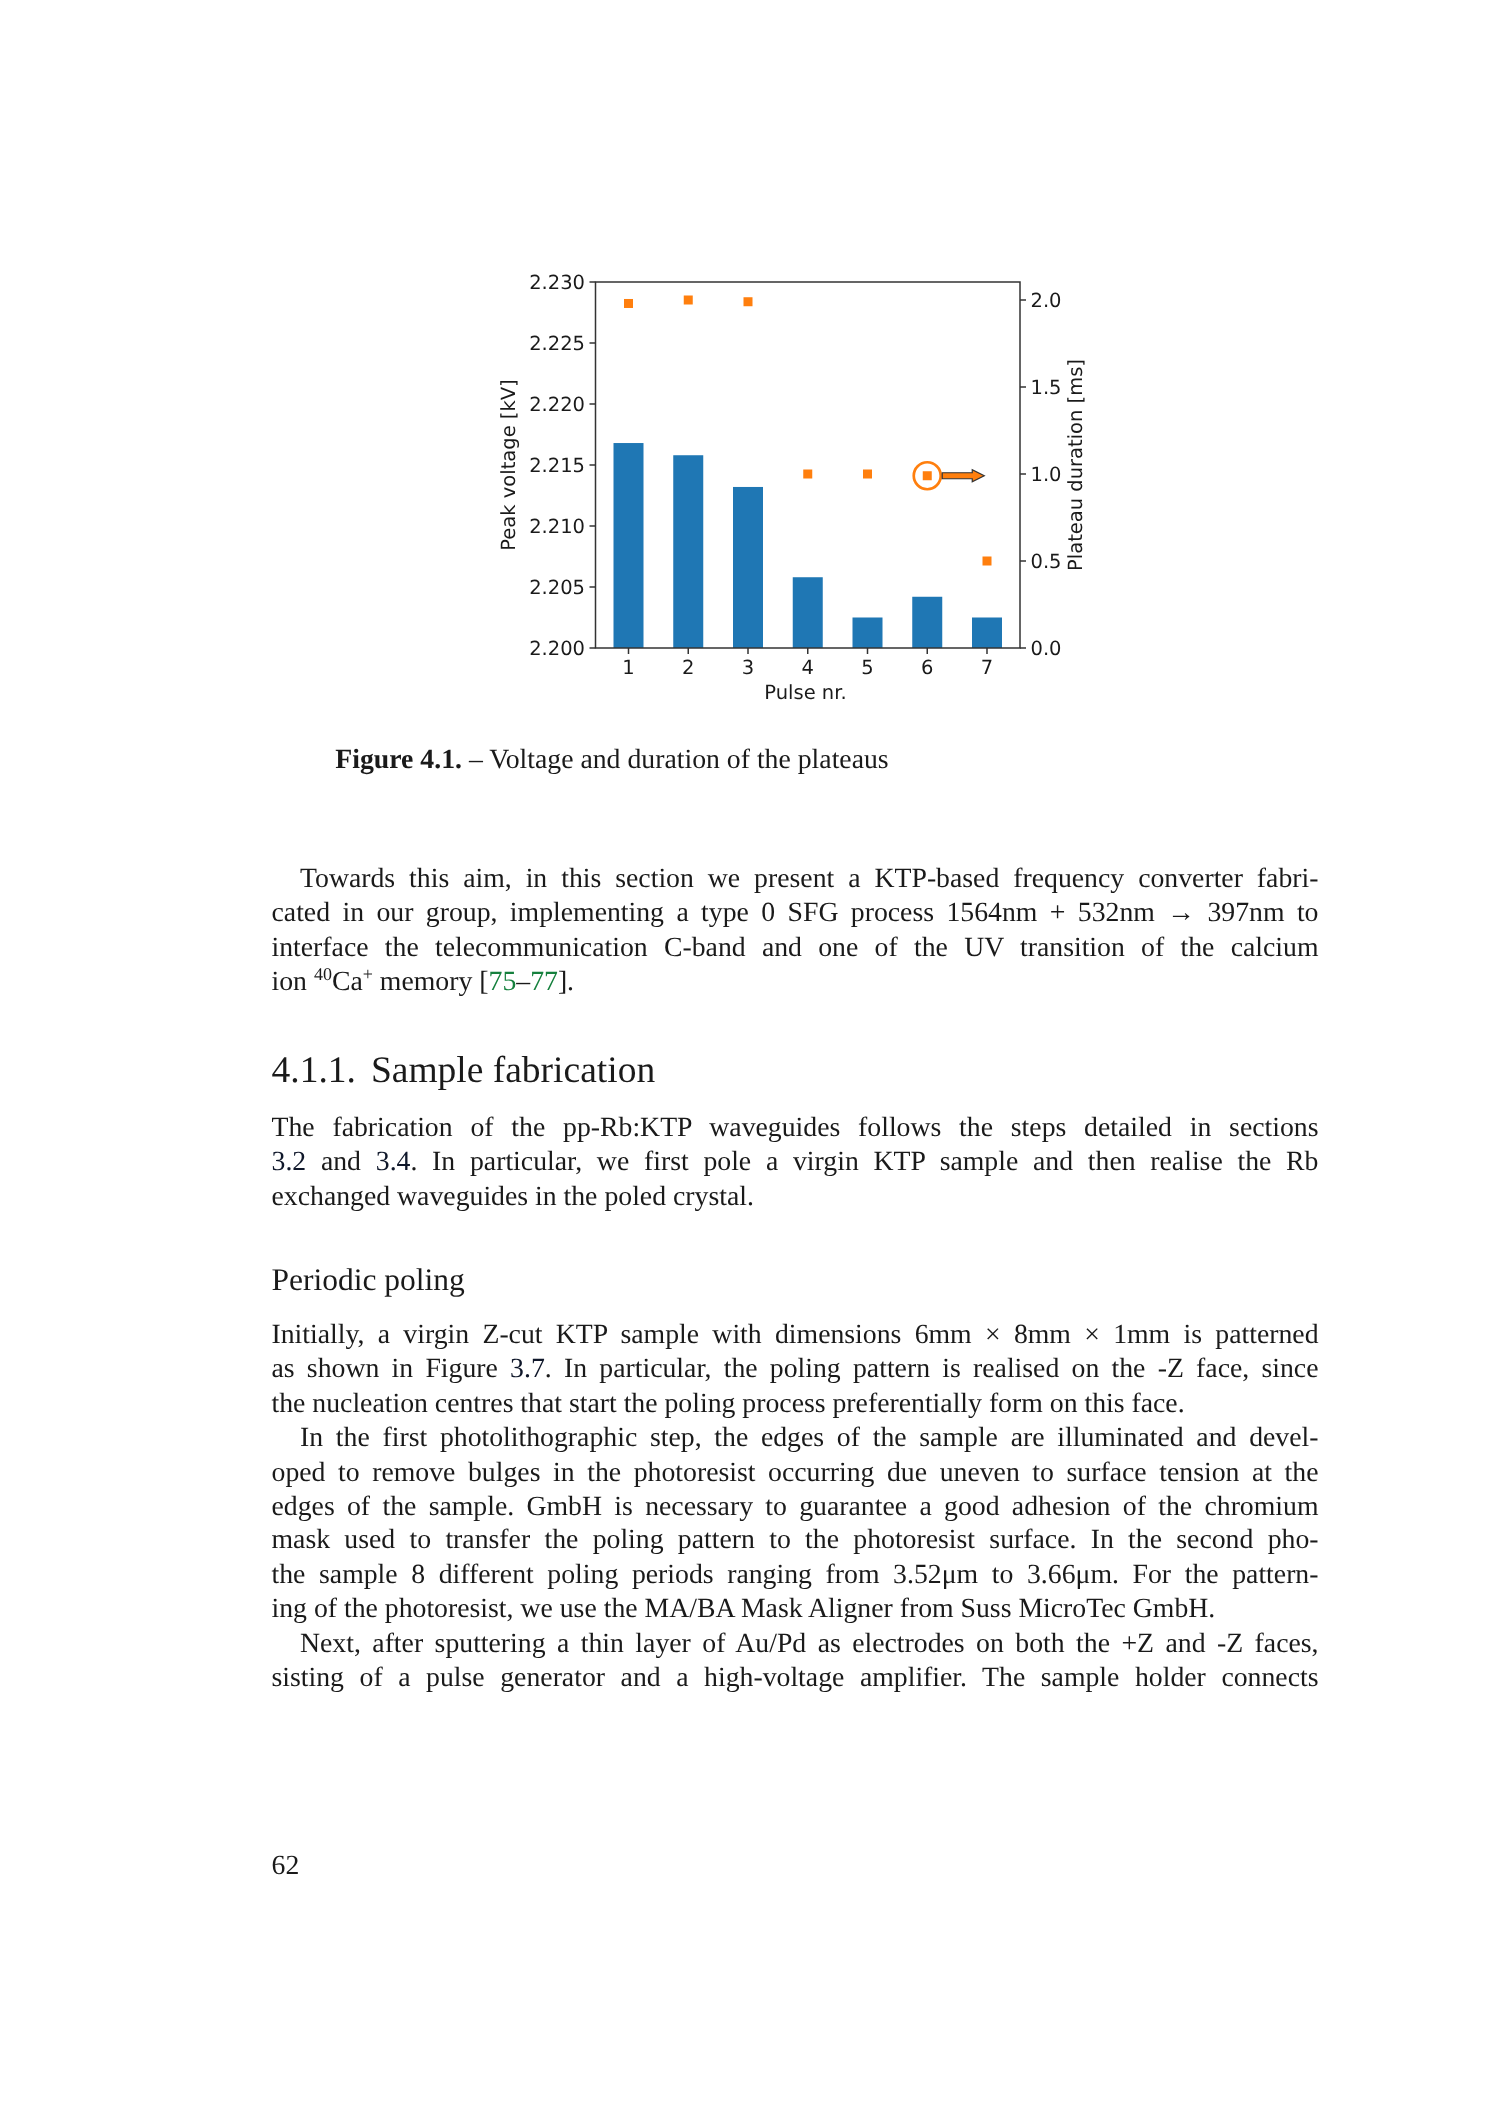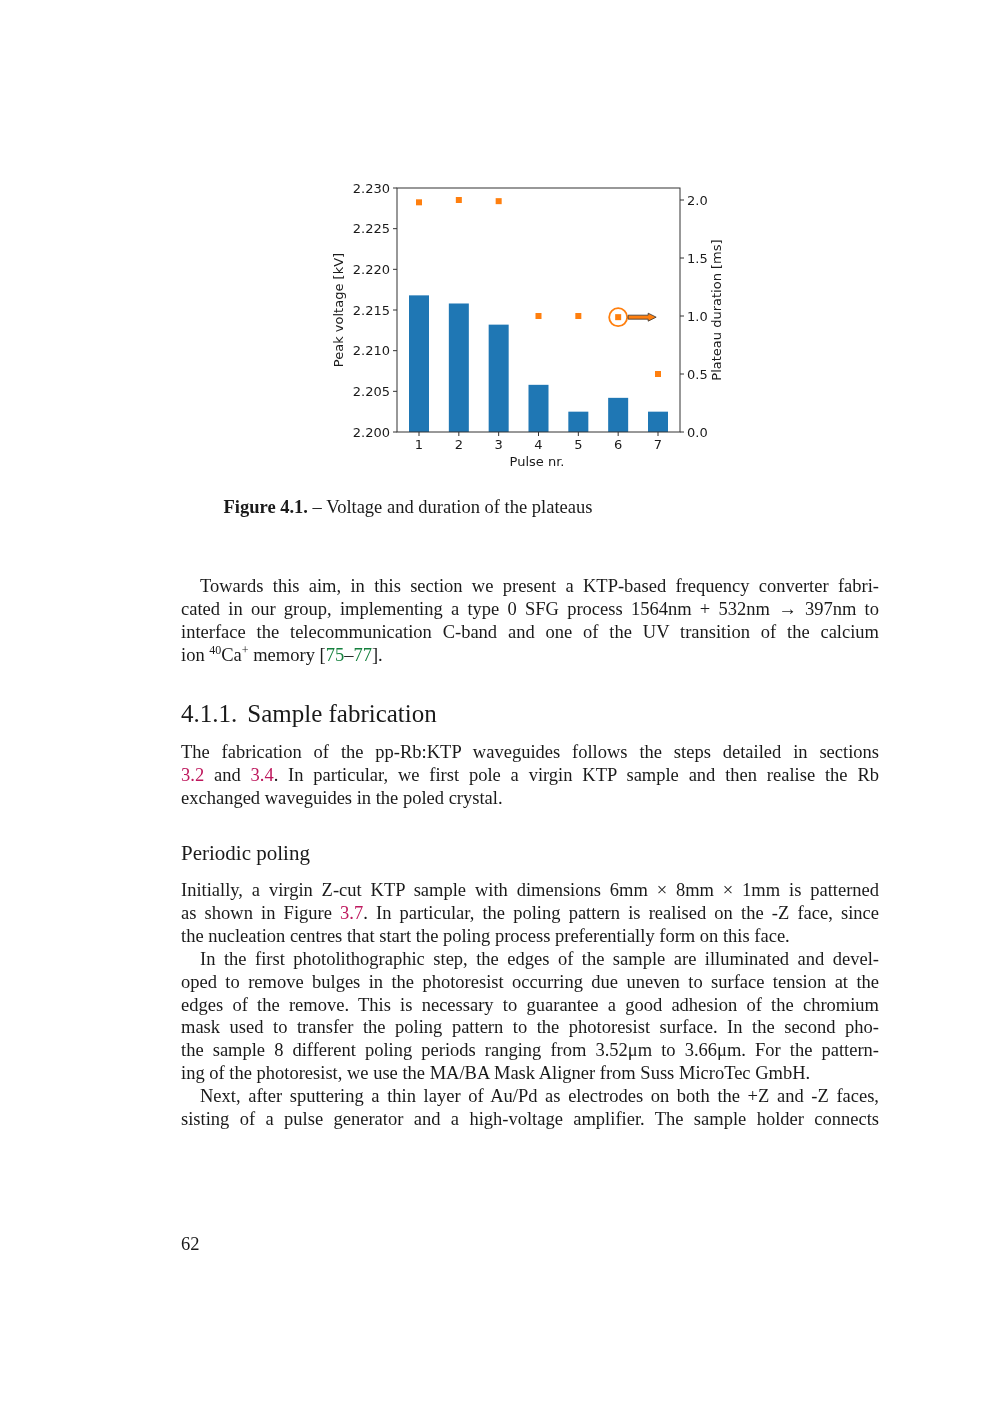"3.2" .link-blue { color: #be185d -> #0f172a }
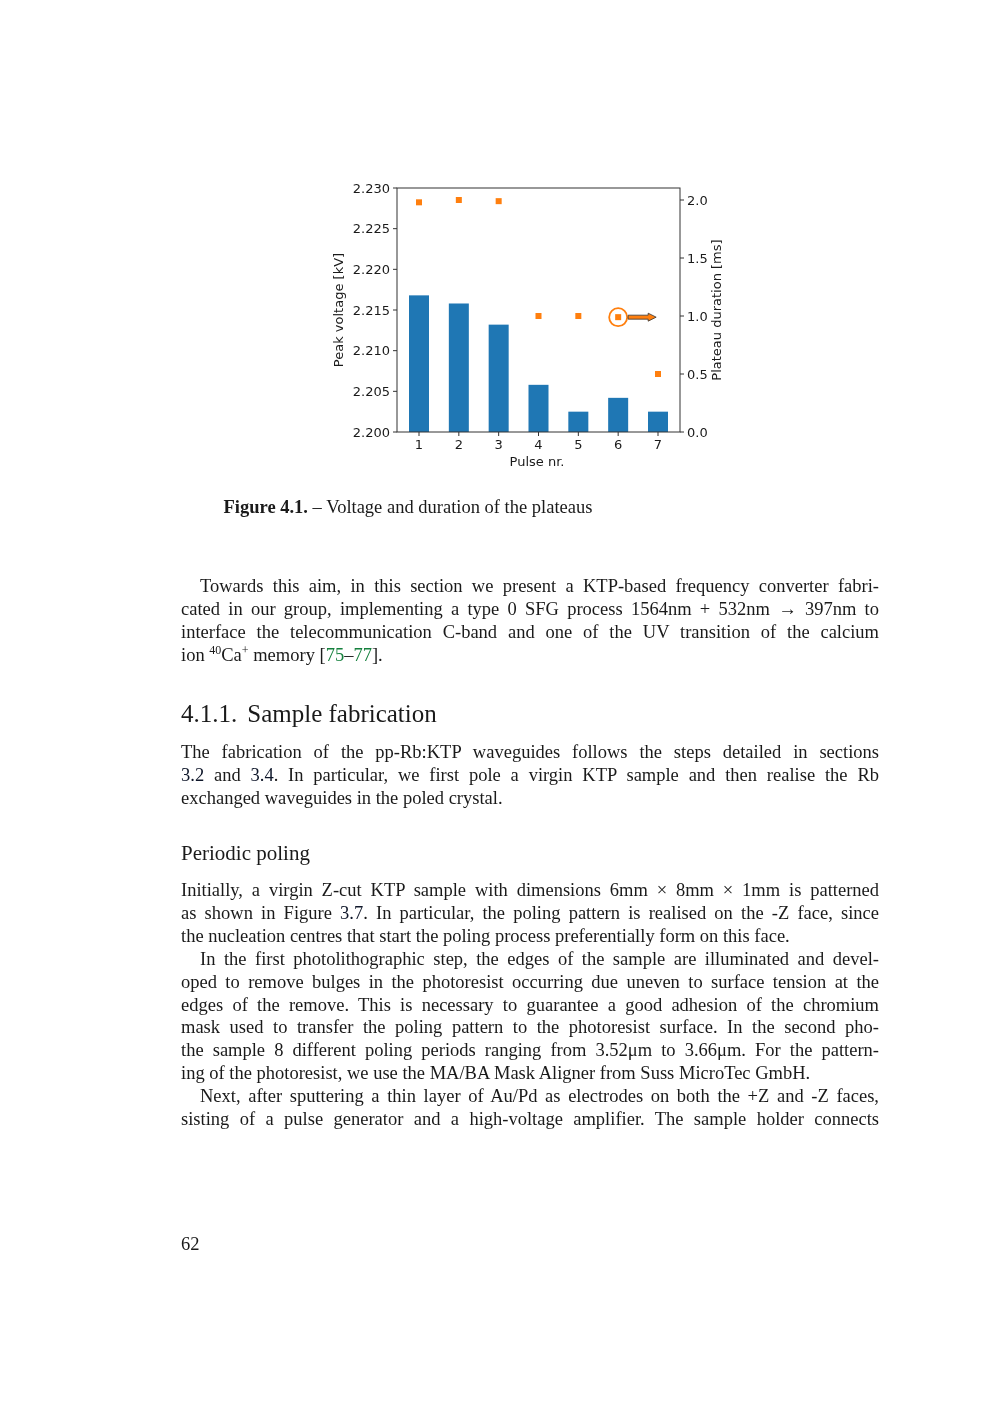"edges of the remove. This" span.justify-line { text: remove. This -> sample. GmbH }
